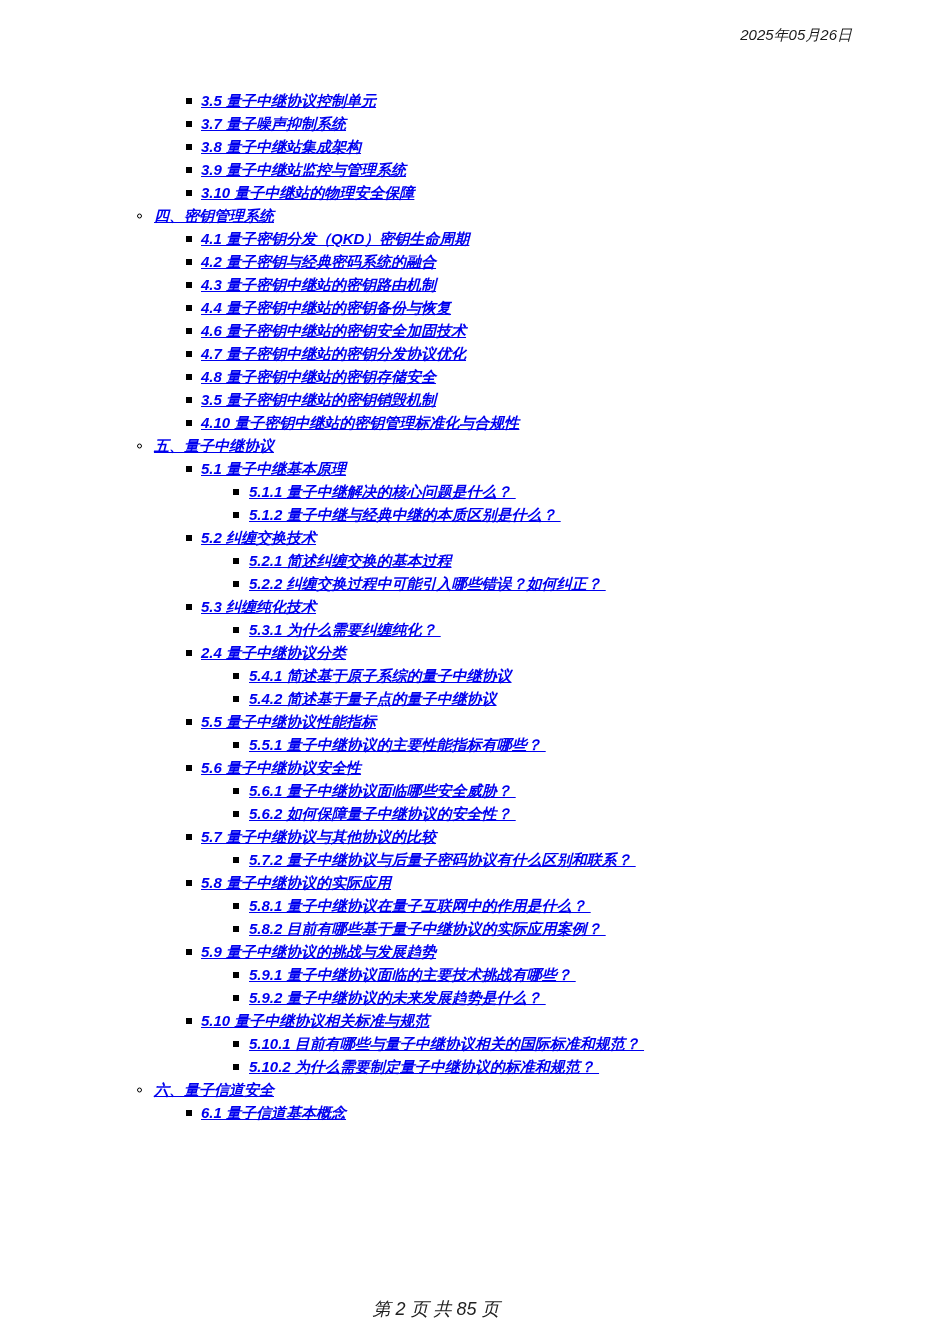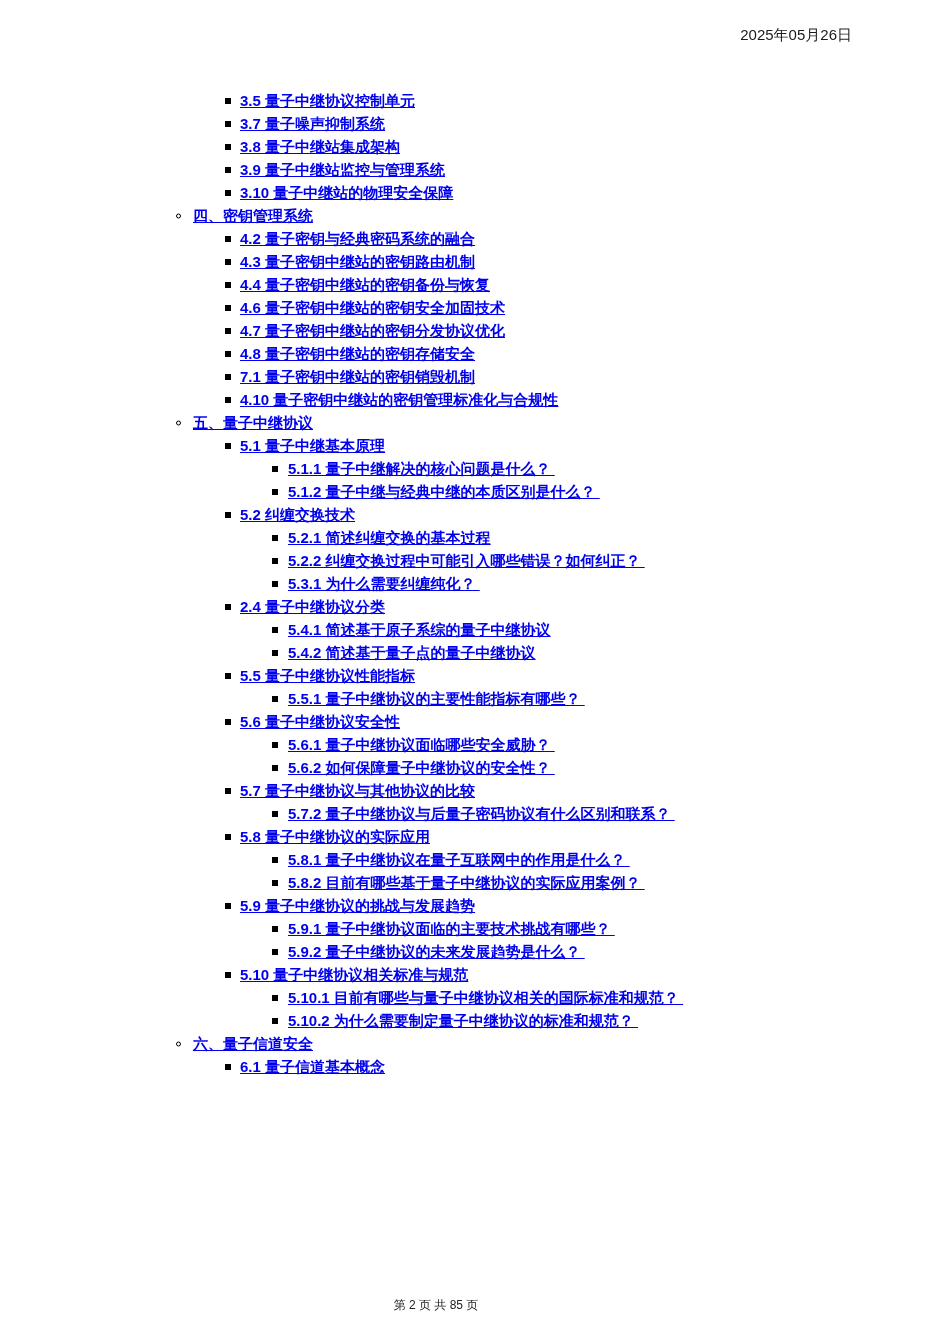"2025年05月26日" .page { font-style: none -> italic }
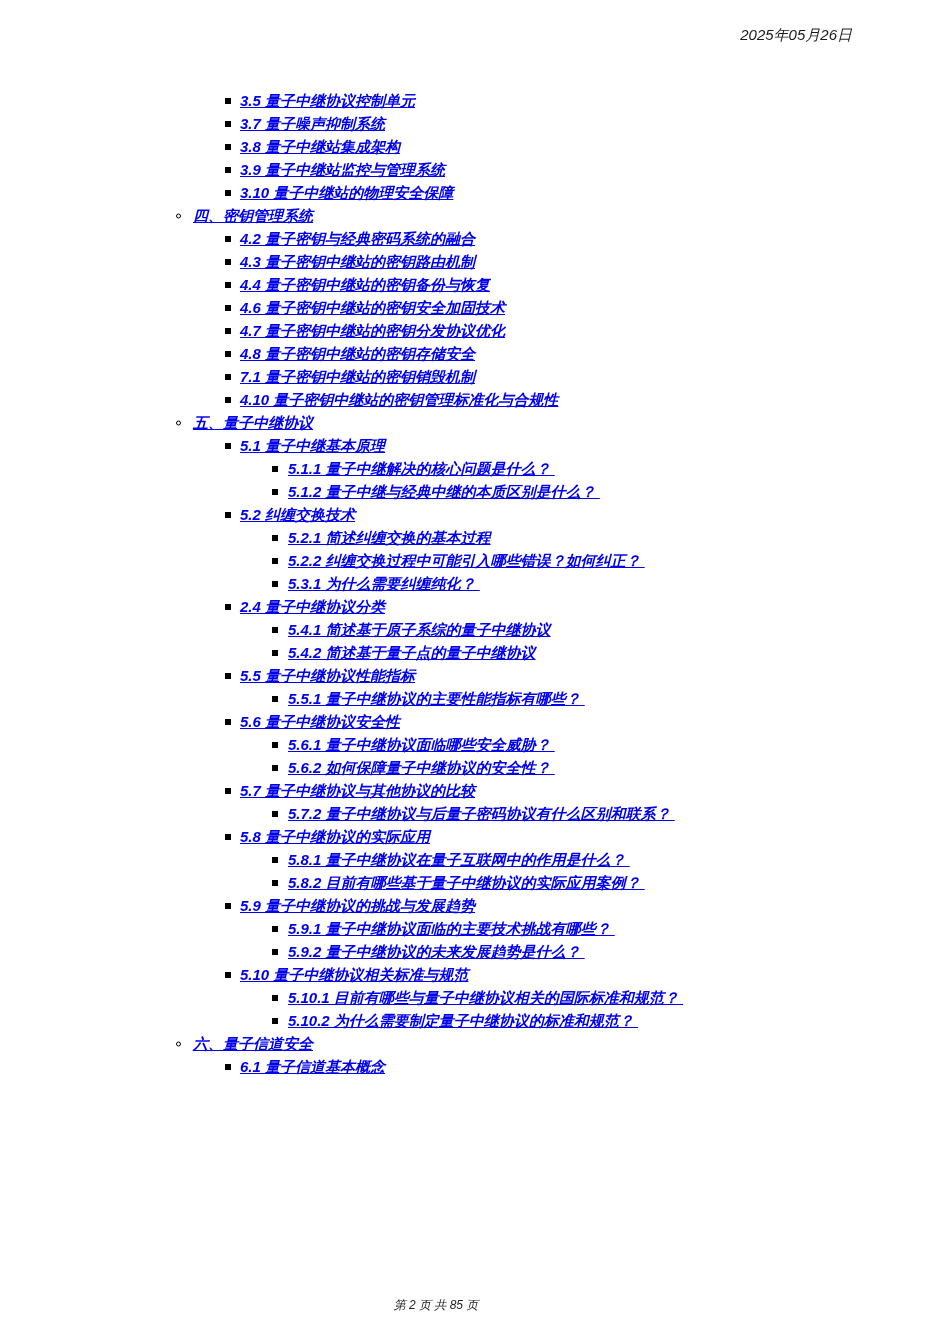"3.5 量子中继协议控制单元" .toc-list { padding-left: 39px -> none }
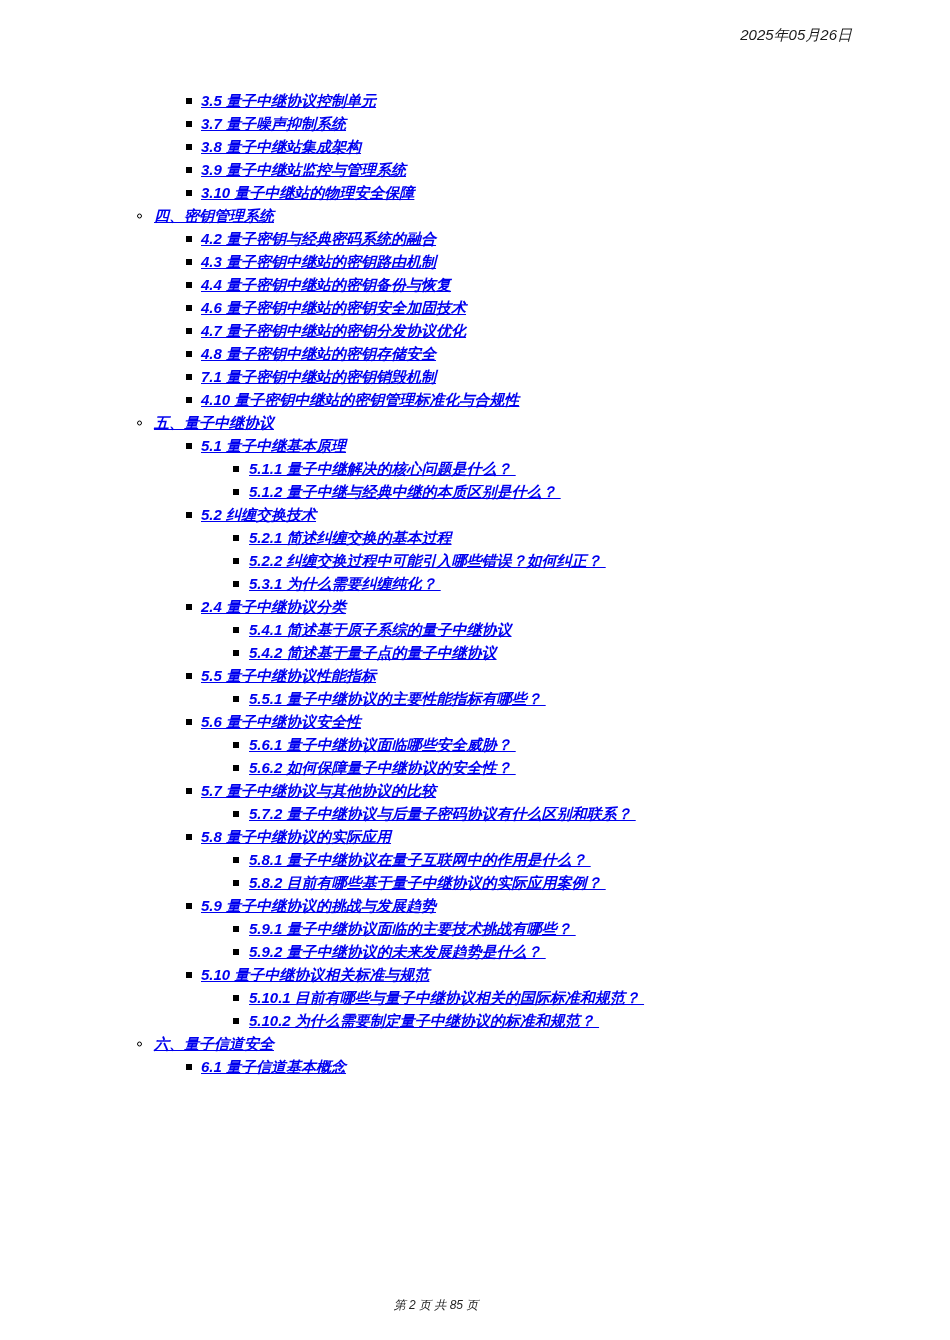"4.1 量子密钥分发（QKD）密钥生命周期" div.row { html: none -> <div><span></span><a>4.1 量子密钥分发（QKD）密钥生命周期</a></div> }
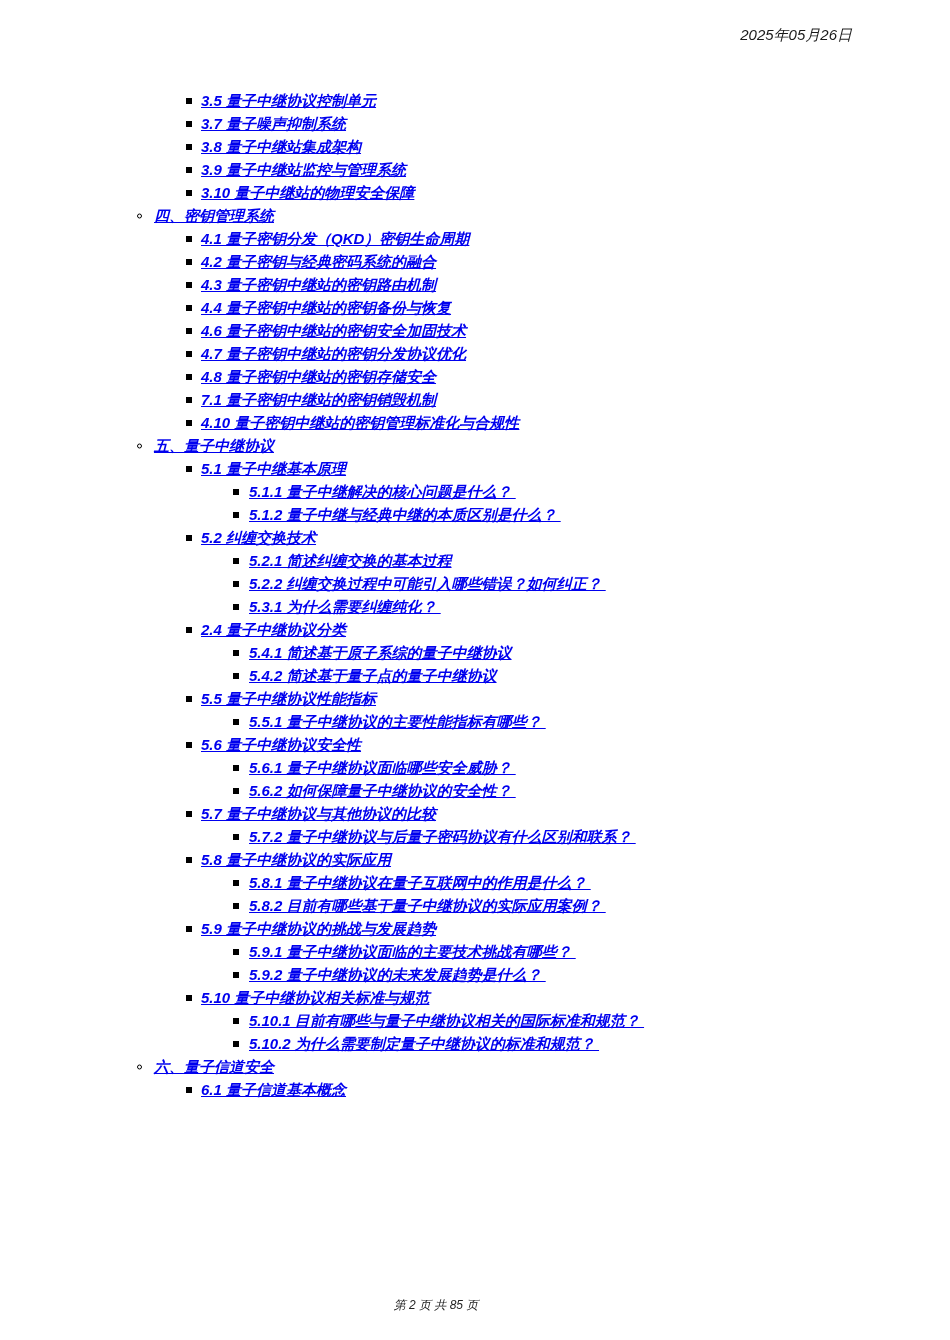"7.1 量子密钥中继站的密钥销毁机制" a.lnk { text: 7.1 -> 3.5 }
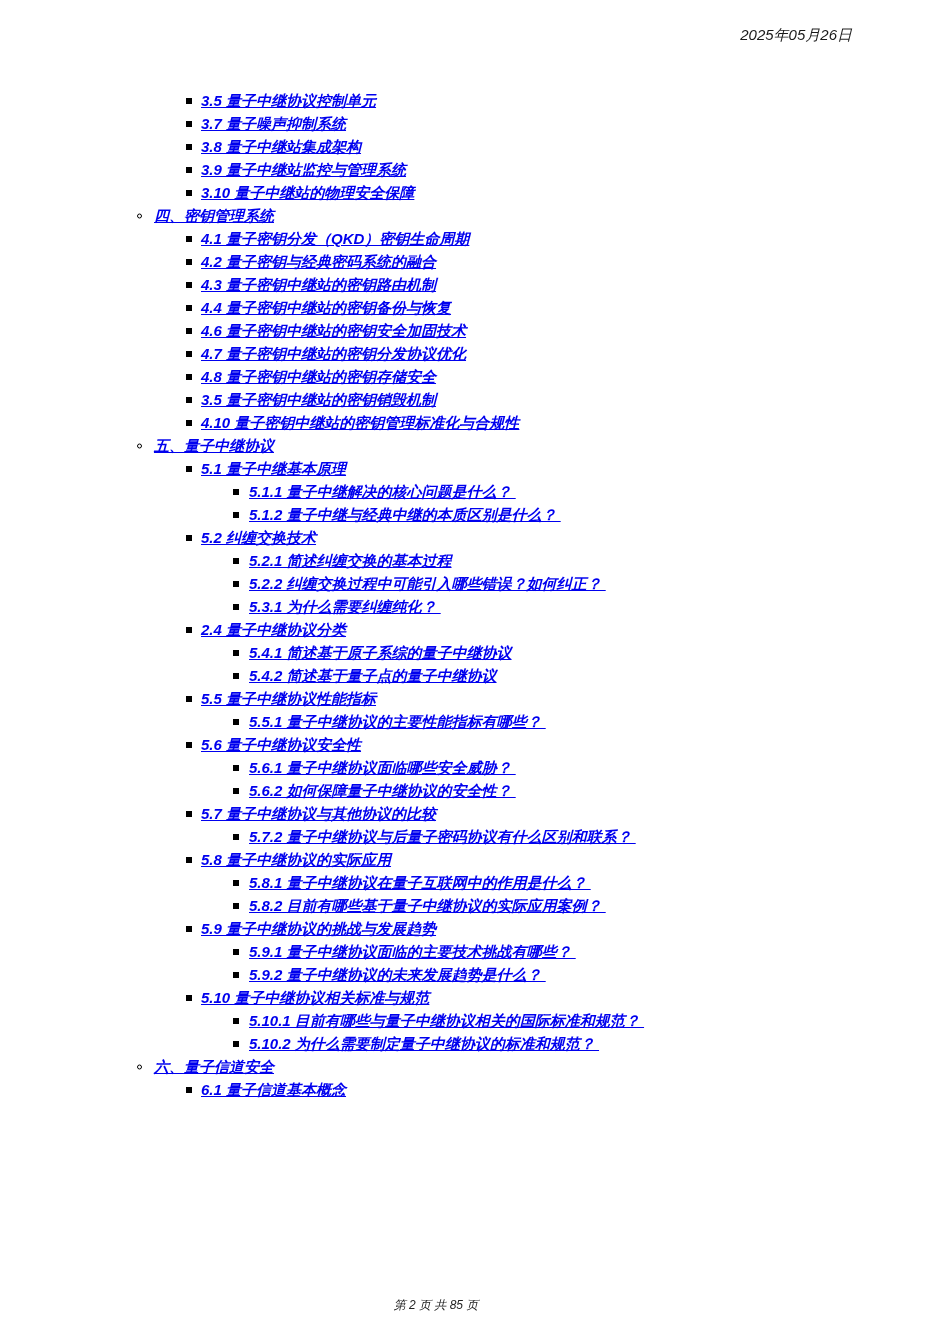"5.3 纠缠纯化技术" div.row { html: none -> <div><span></span><a>5.3 纠缠纯化技术</a></div> }
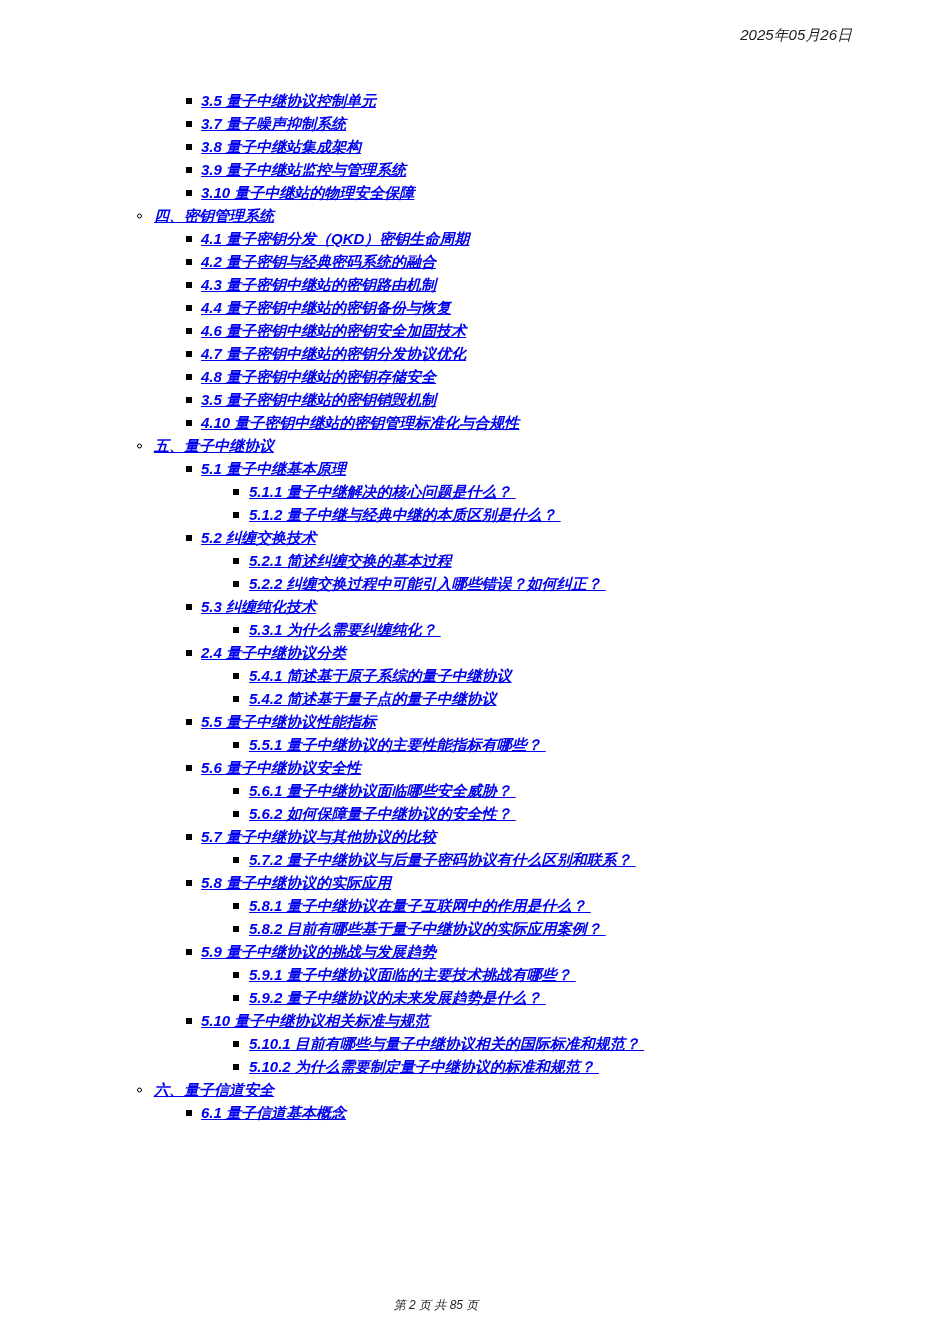"第 2 页 共 85" .footer { font-size: 12px -> 18px }
